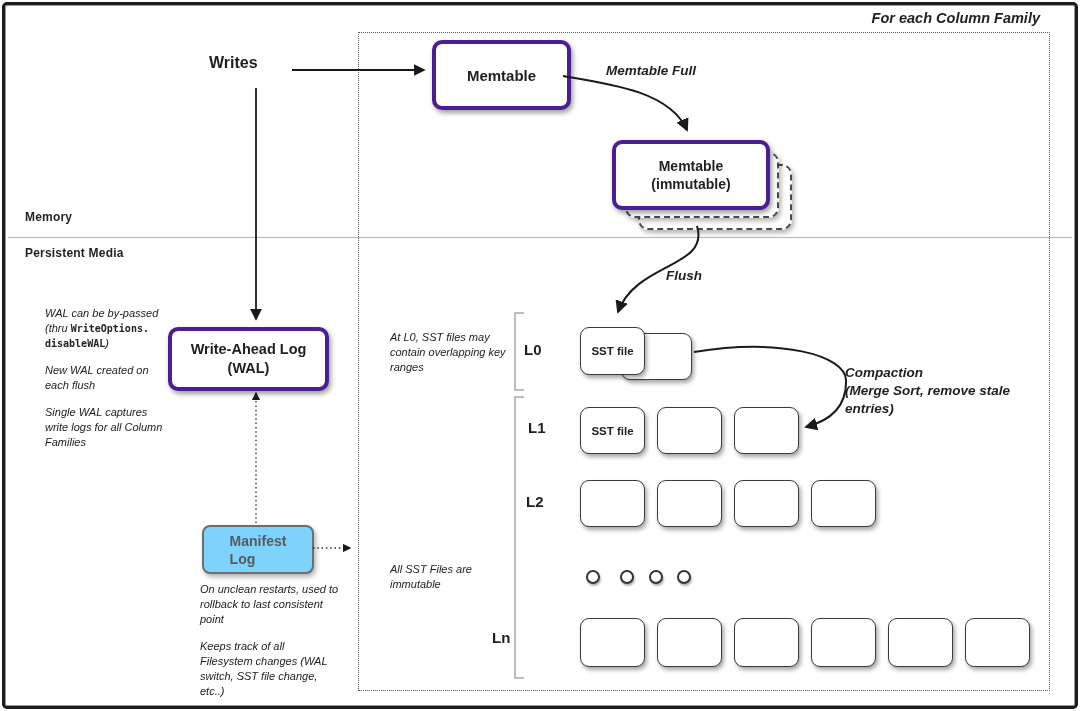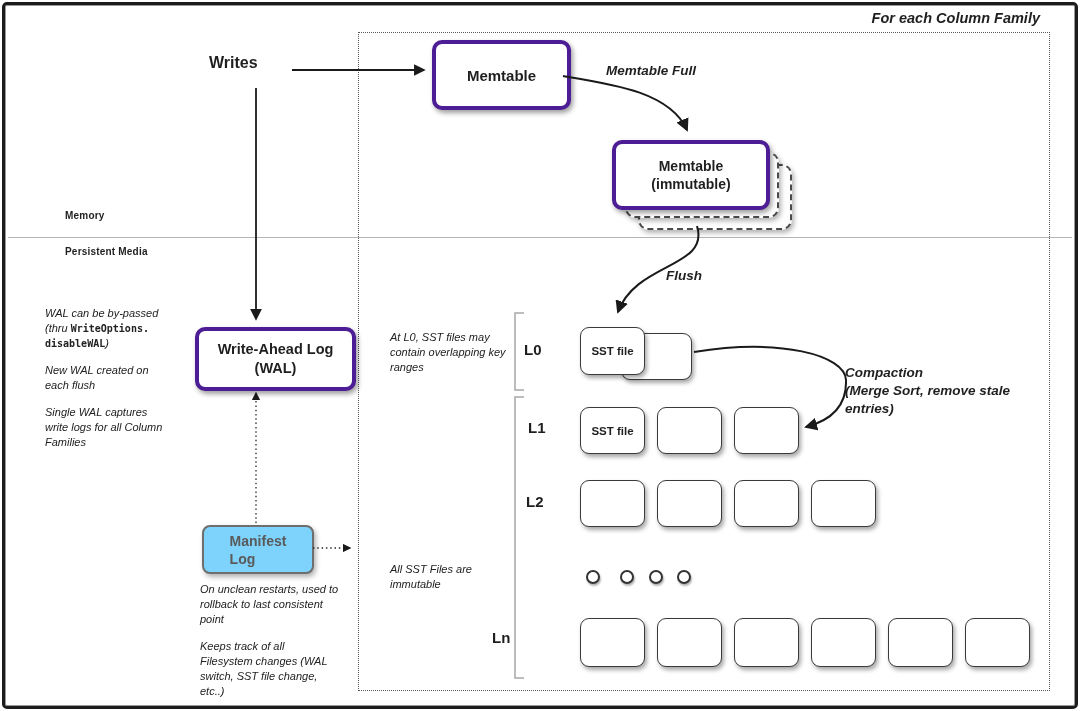"Memory" .sec { font-size: 10px -> 12px; margin-left: 40px -> none }
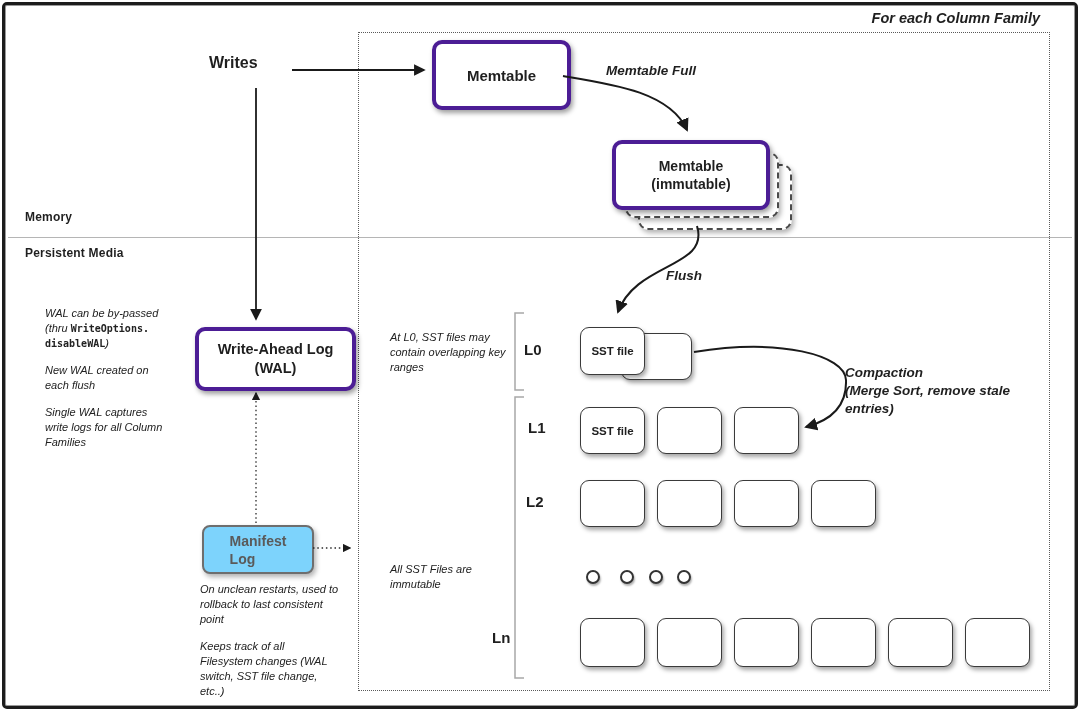"Write-Ahead Log" div.node { left: 195px -> 168px }
